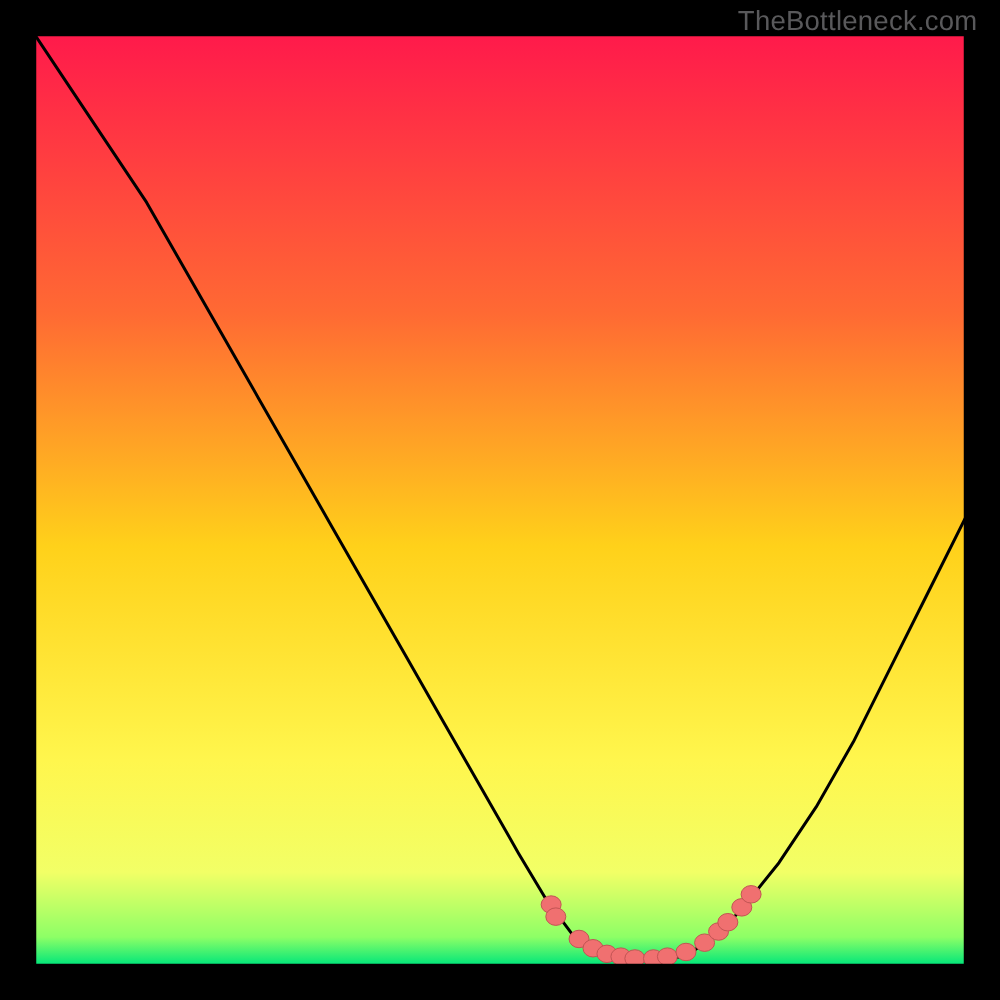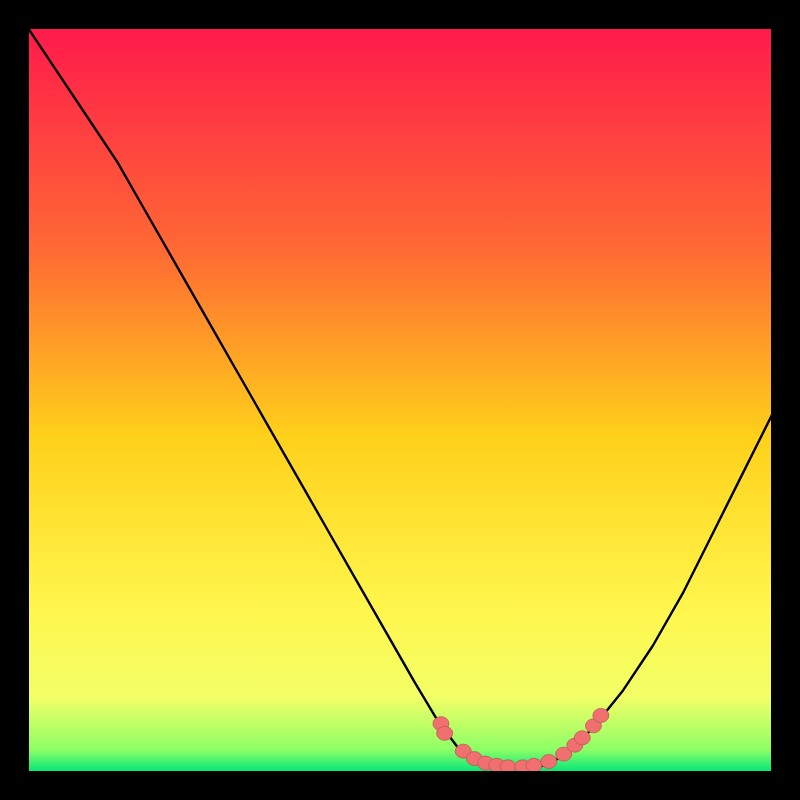"TheBottleneck.com" div.watermark { html: none -> <div>TheBottleneck.com</div> }
